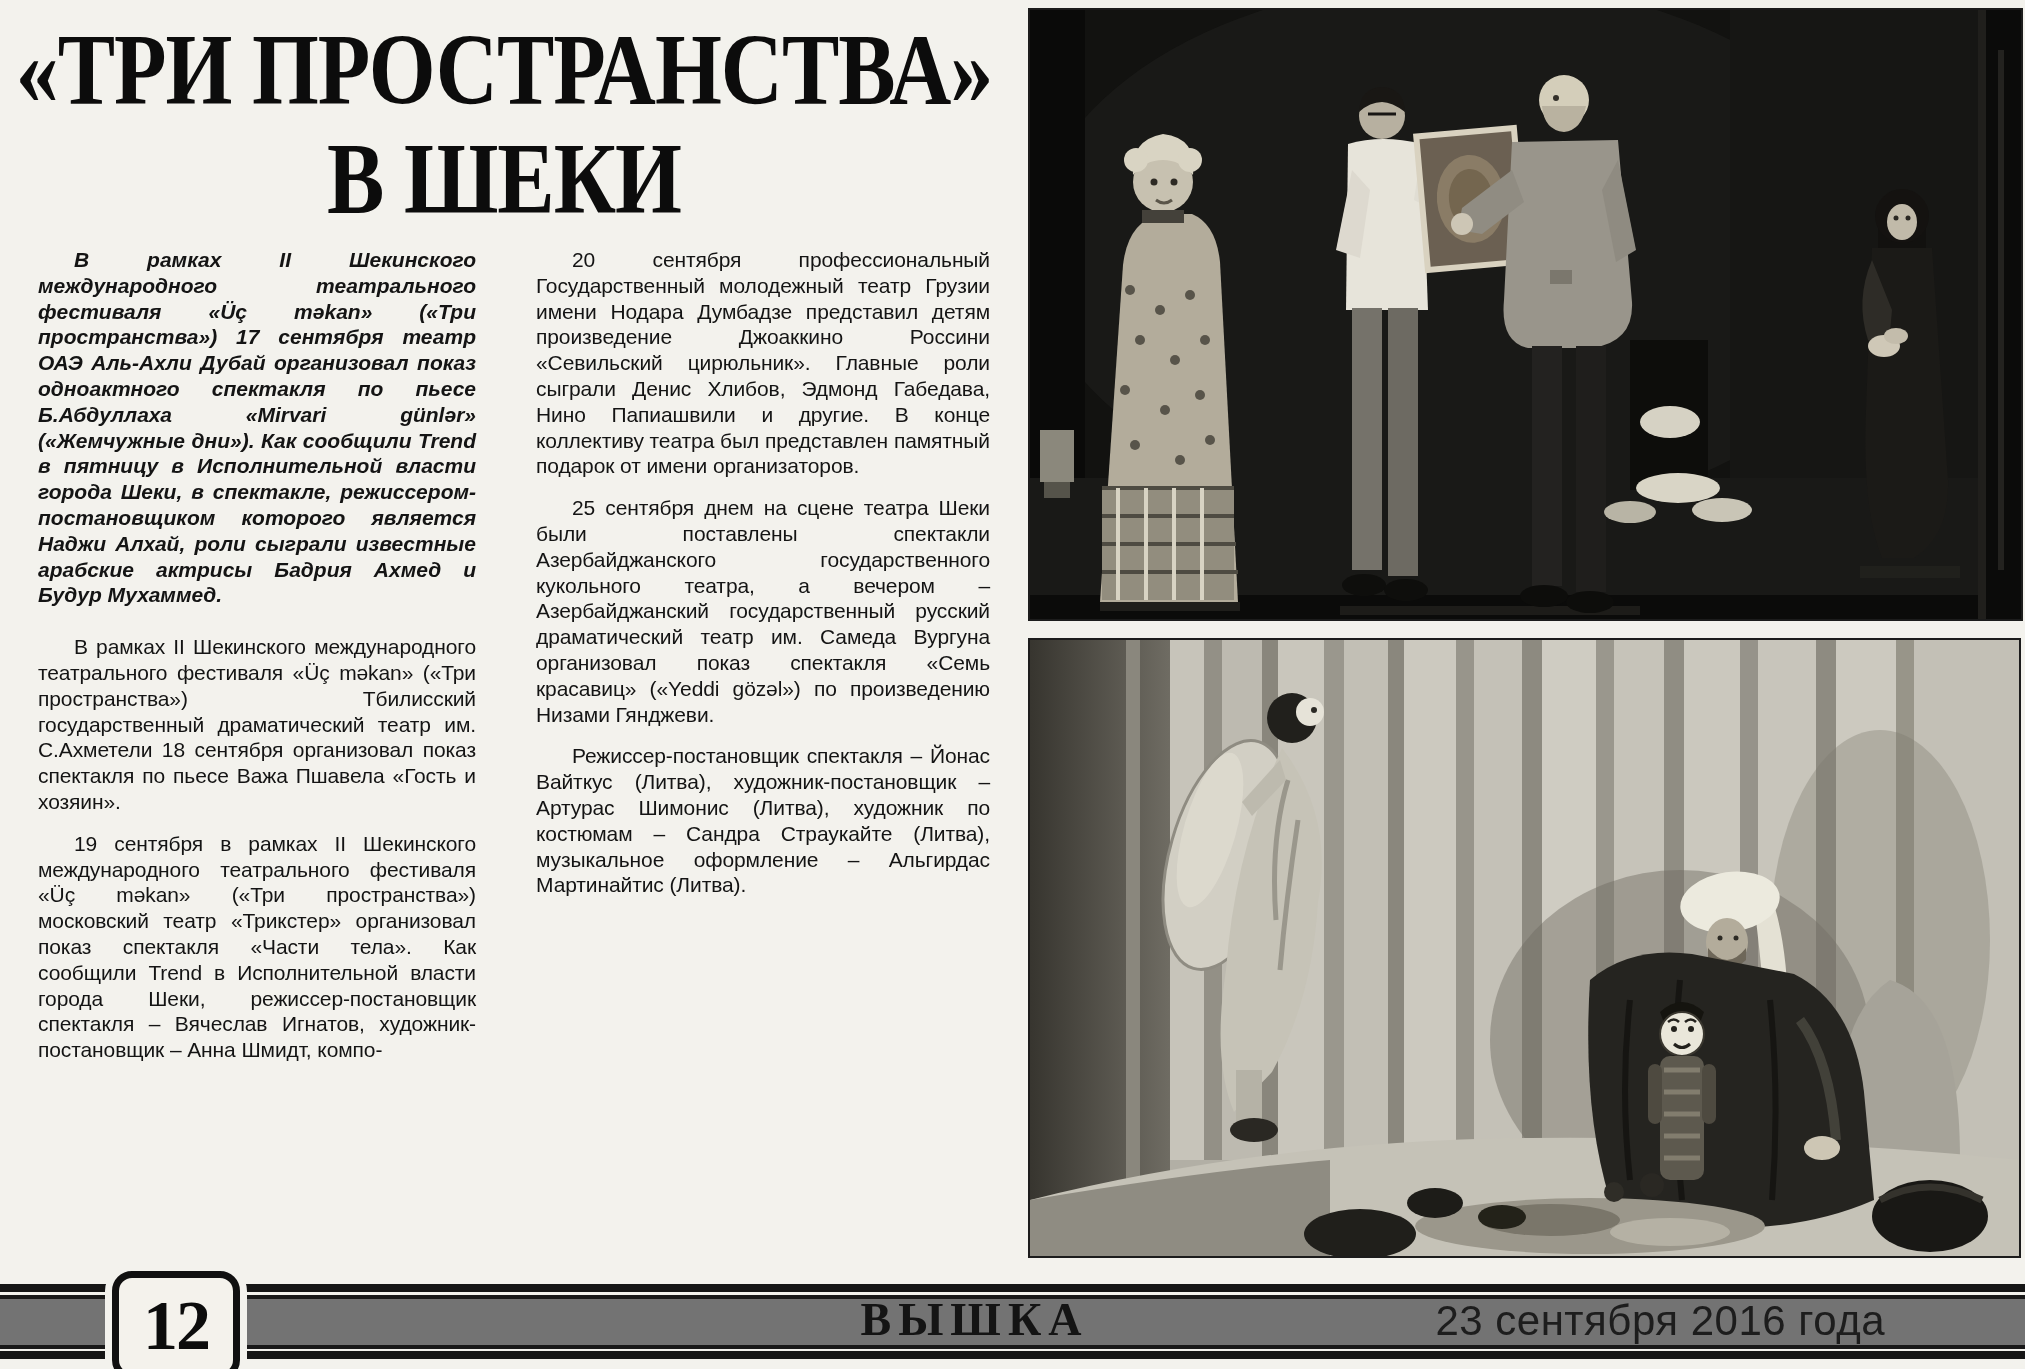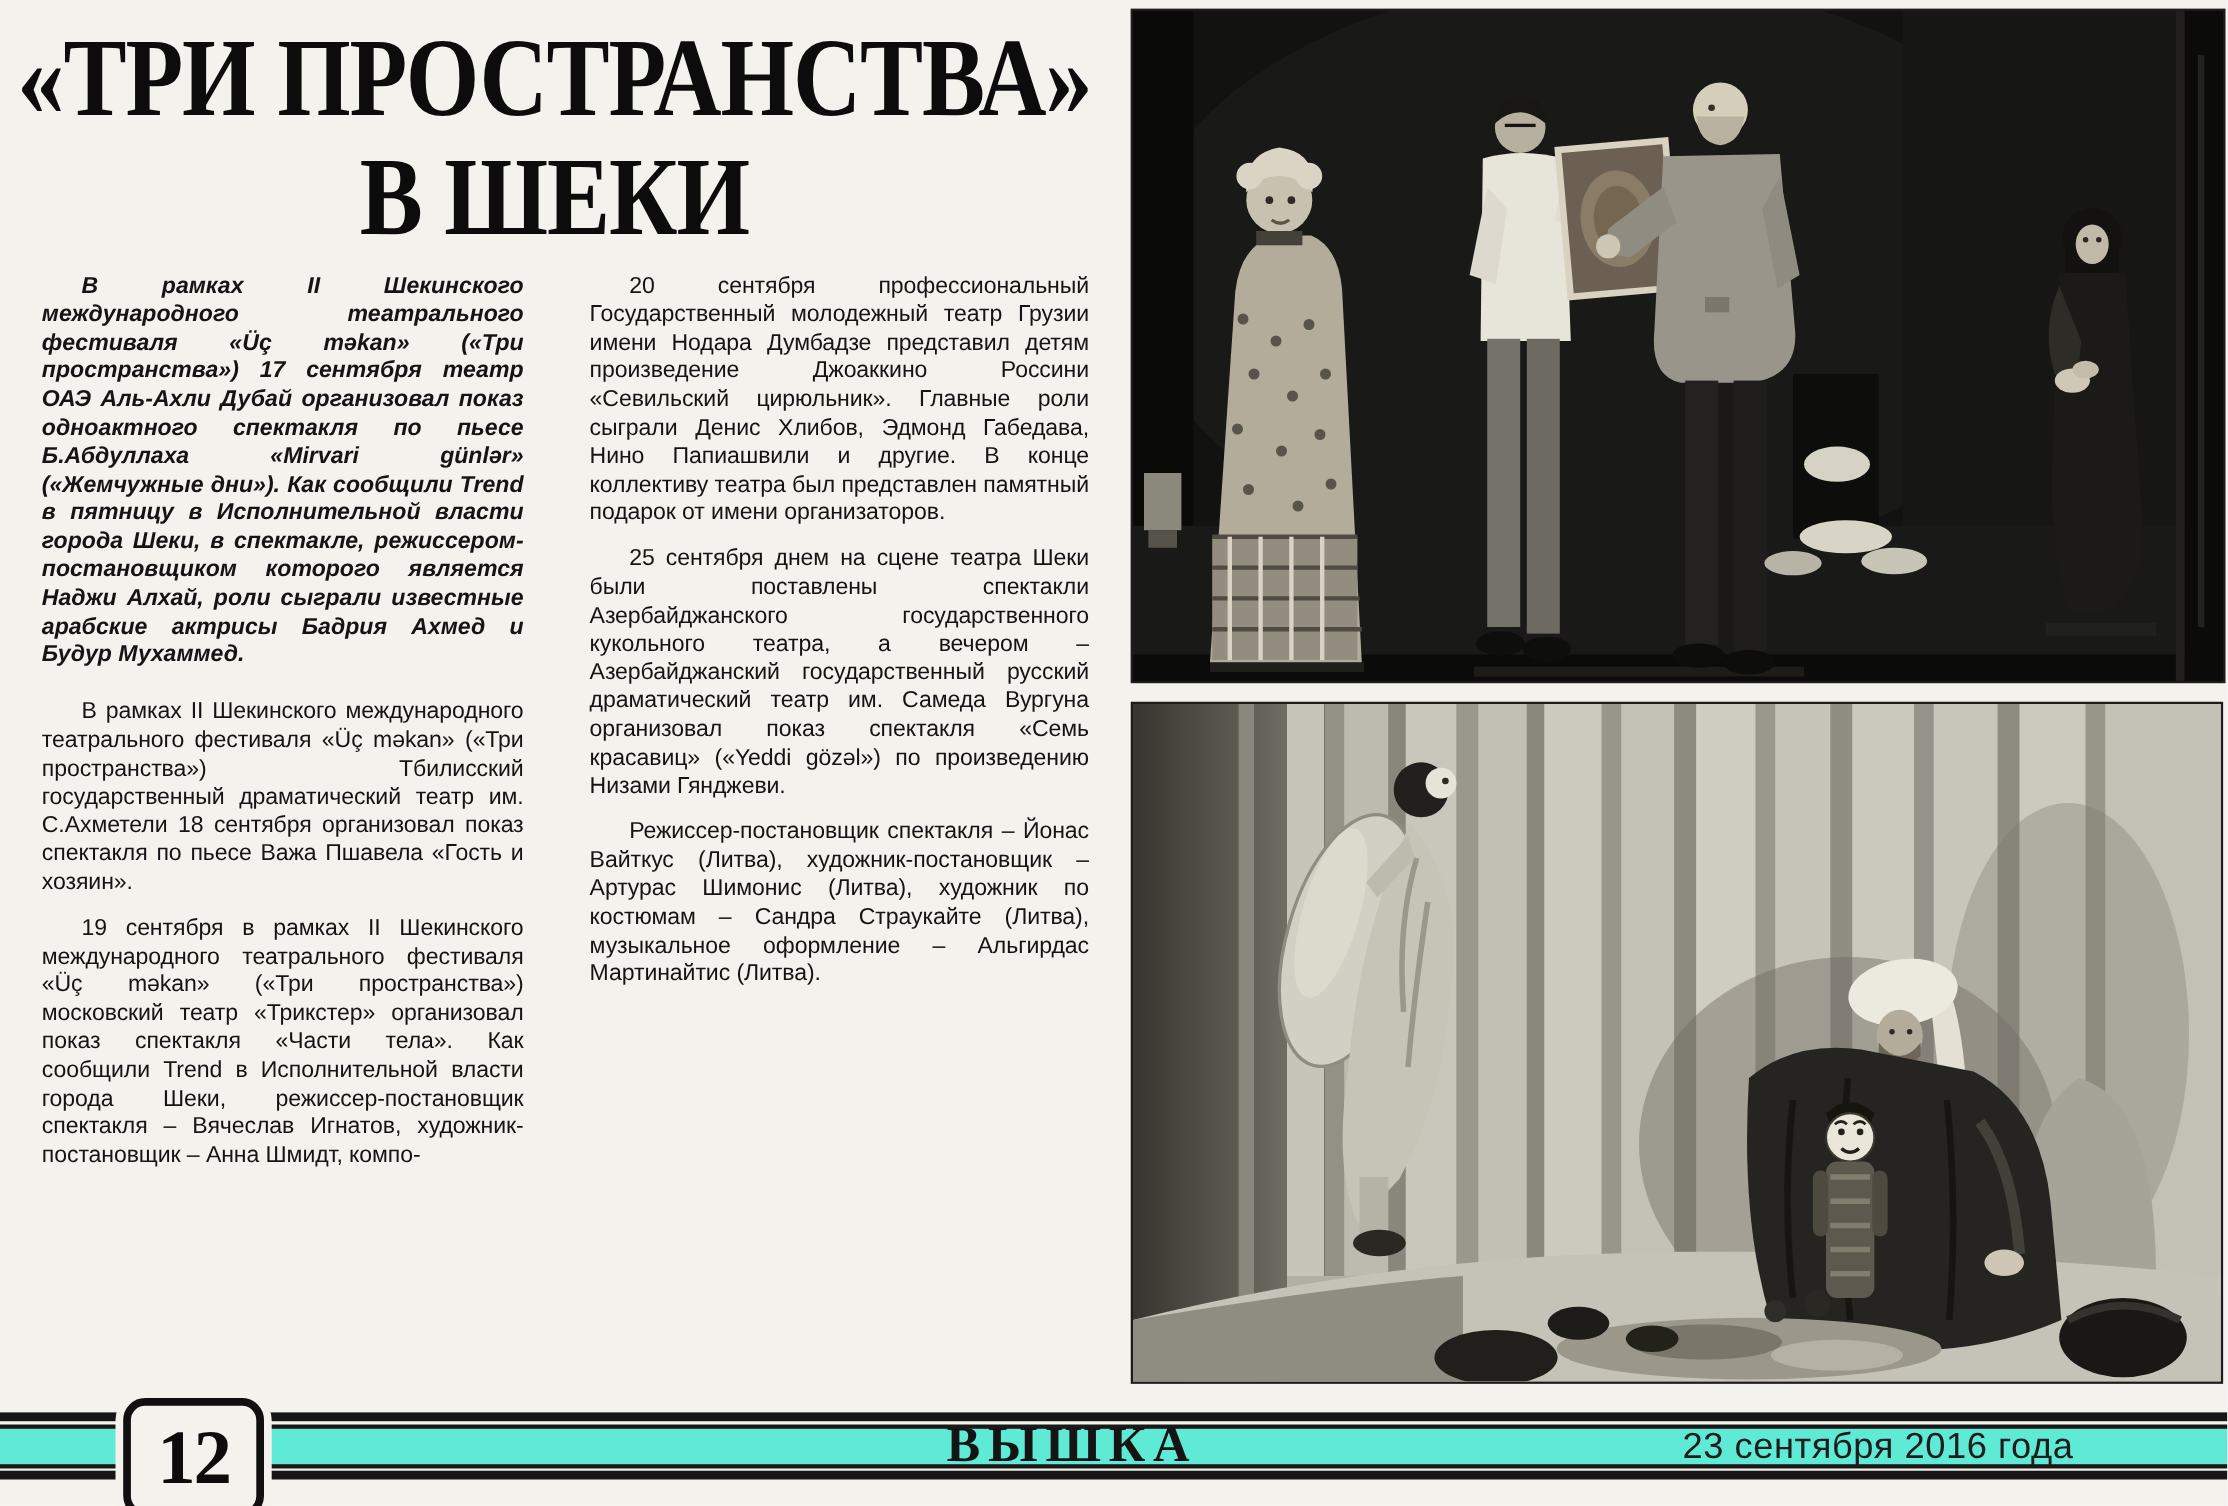"ВЫШКА" .fb-gray { background: #5eead4 -> #737373; height: 32px -> 46px }
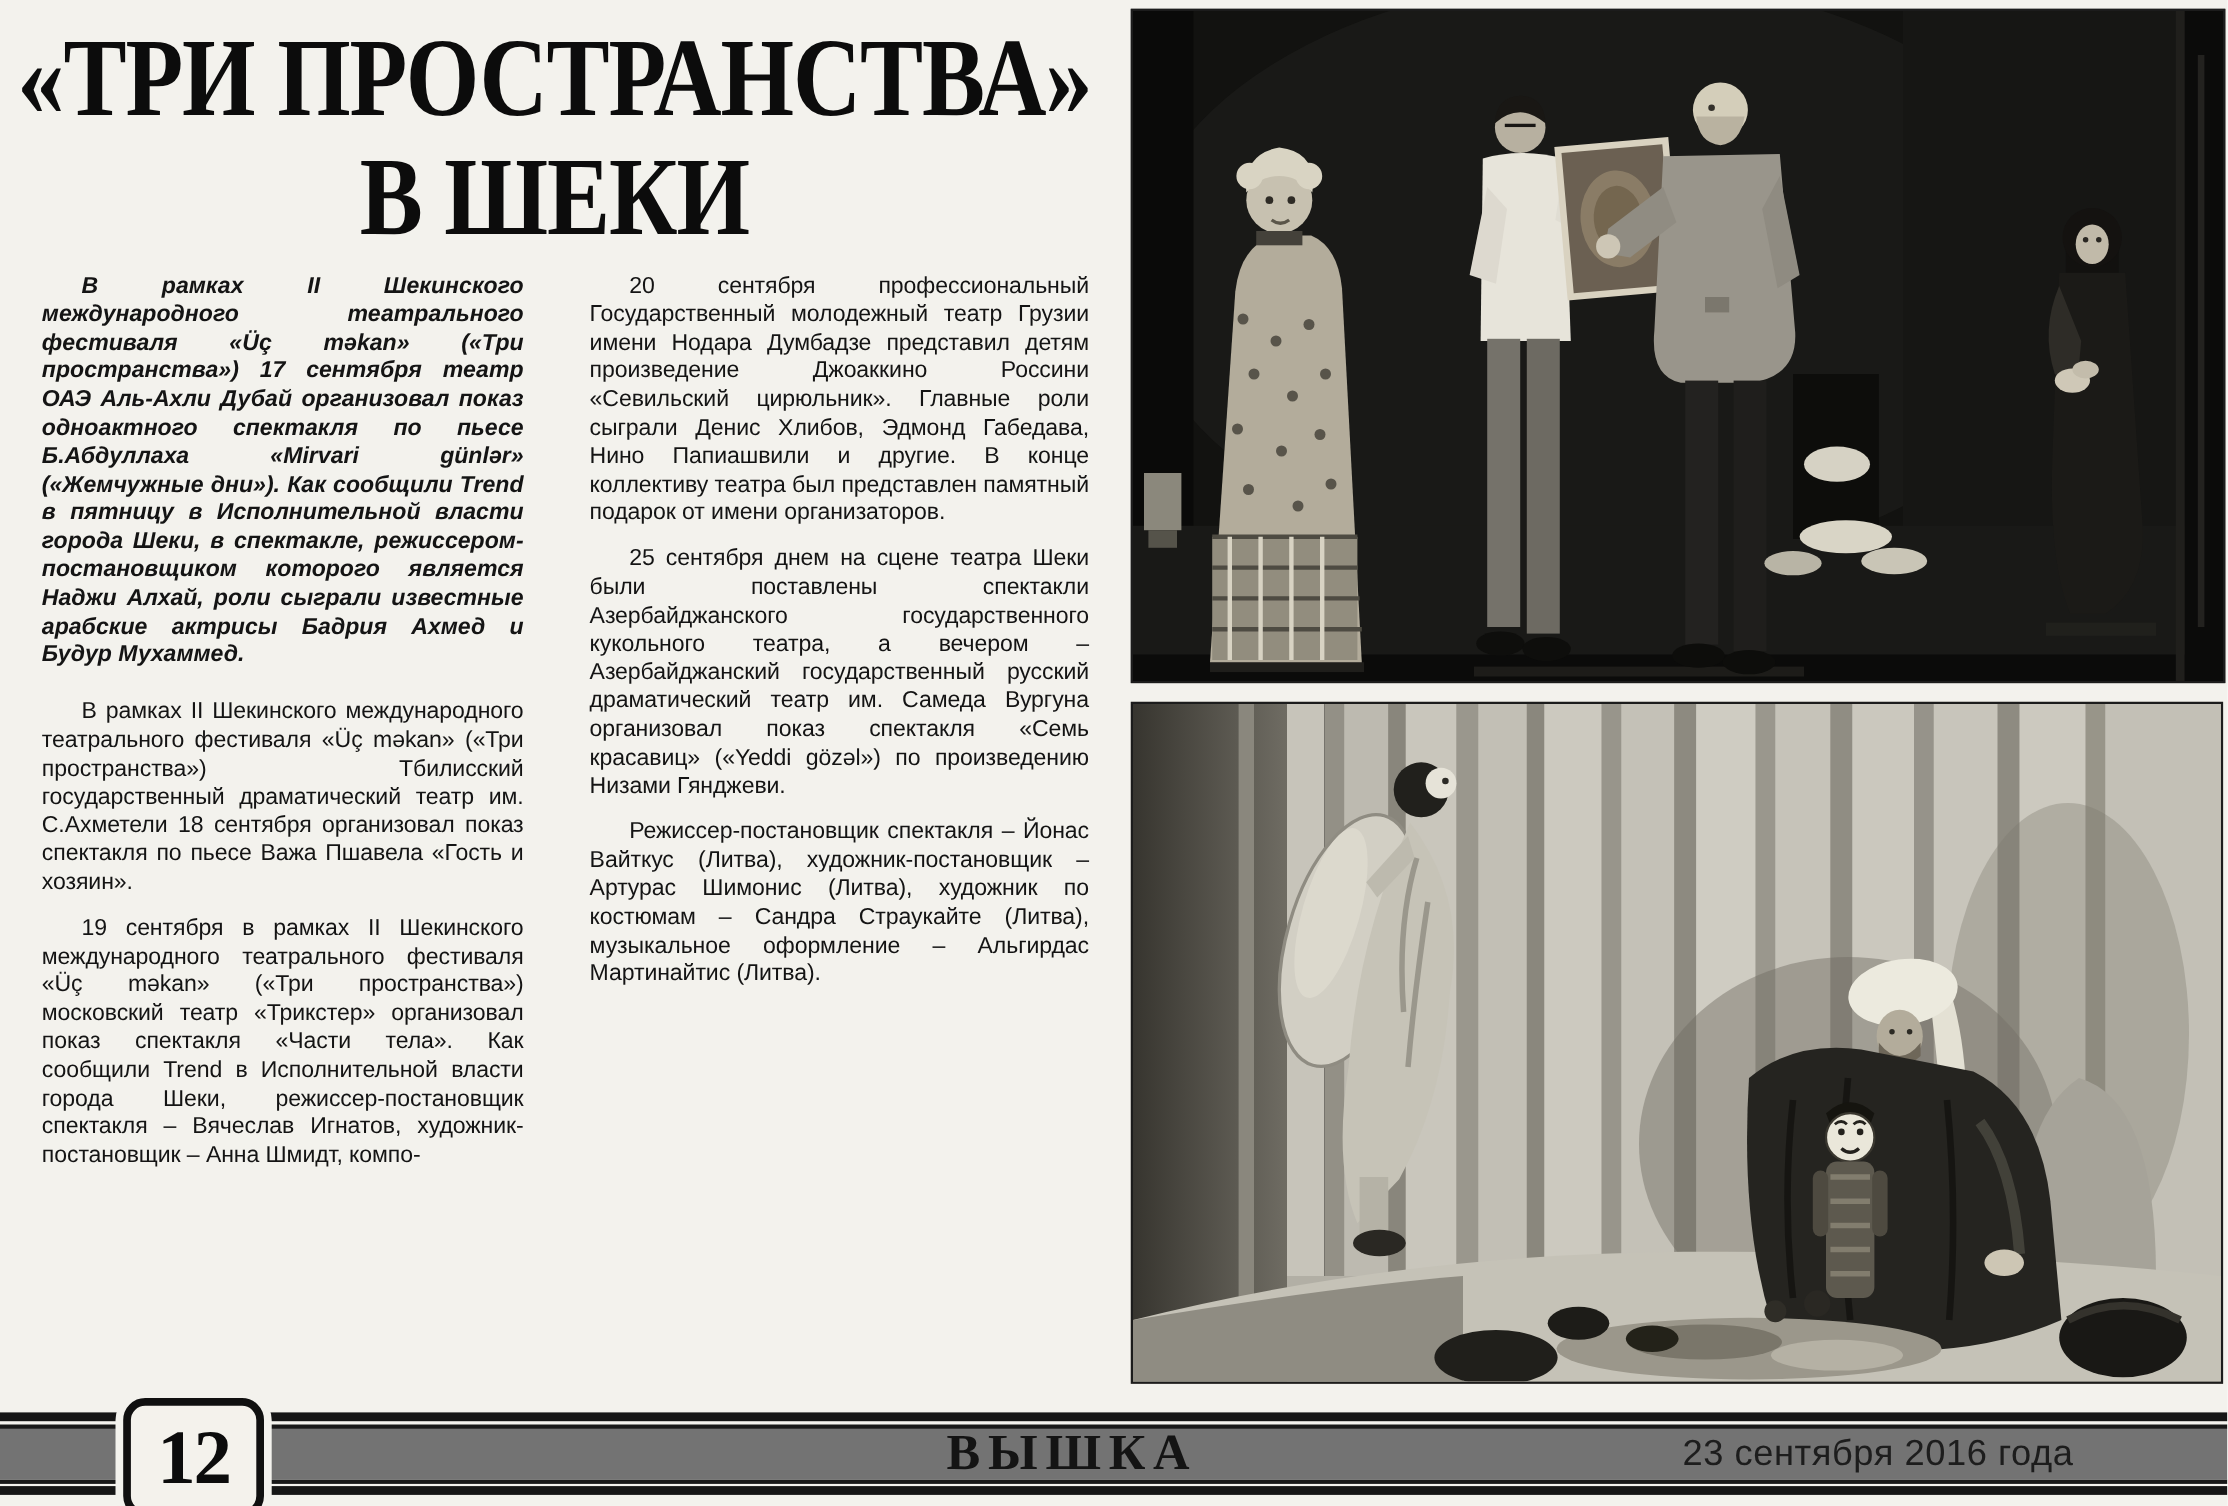"23 сентября 2016 года" .issue-date { font-size: 33px -> 42px }
